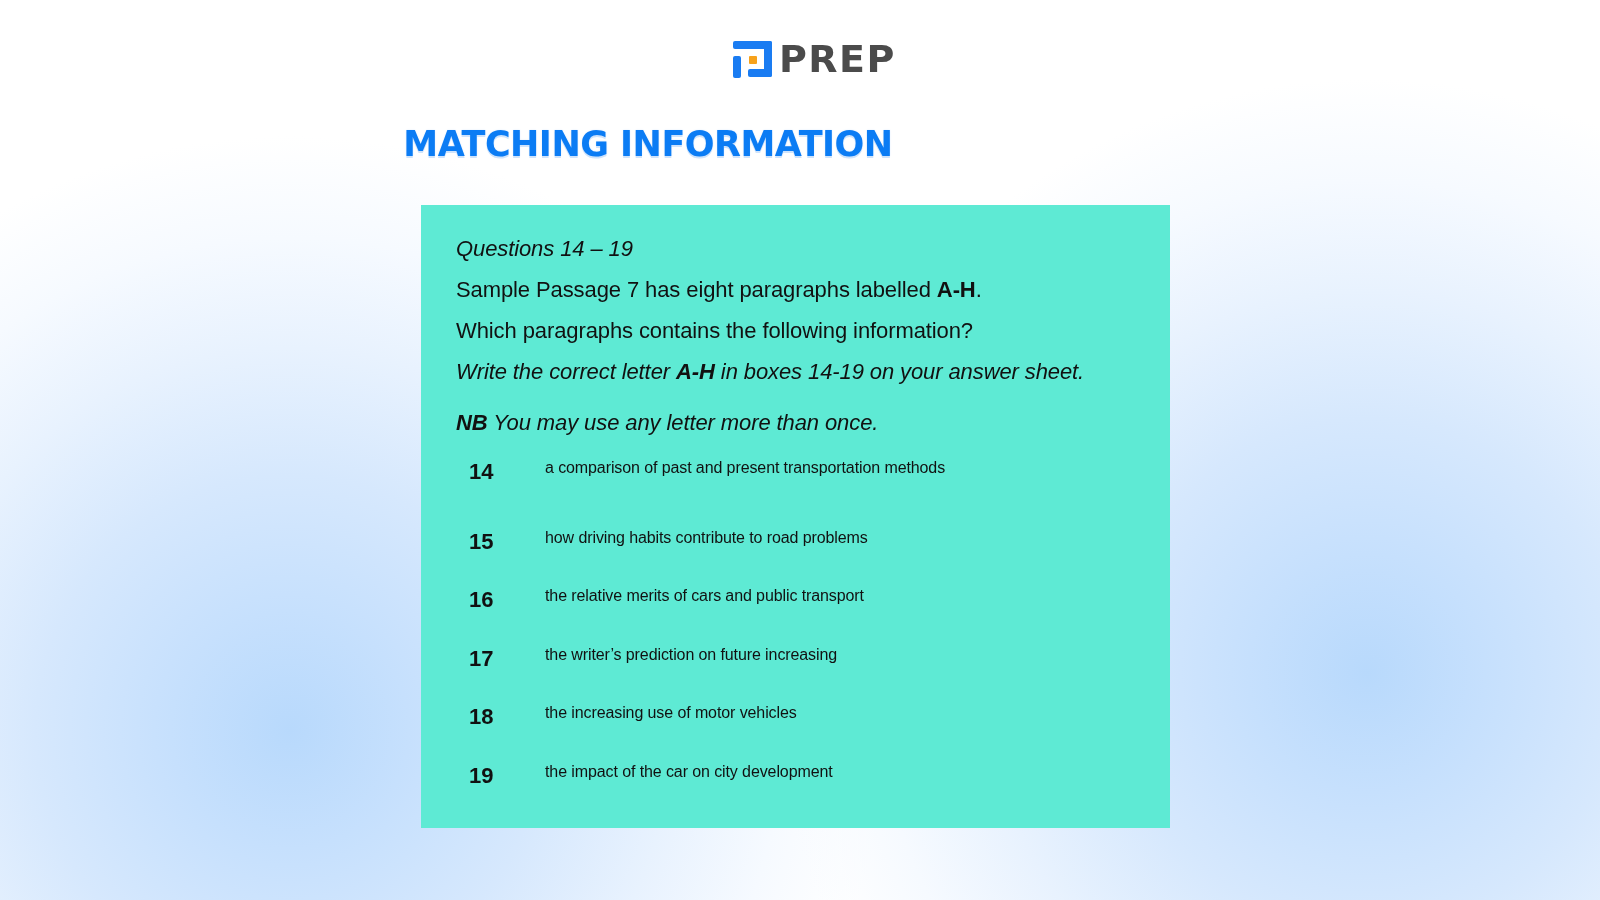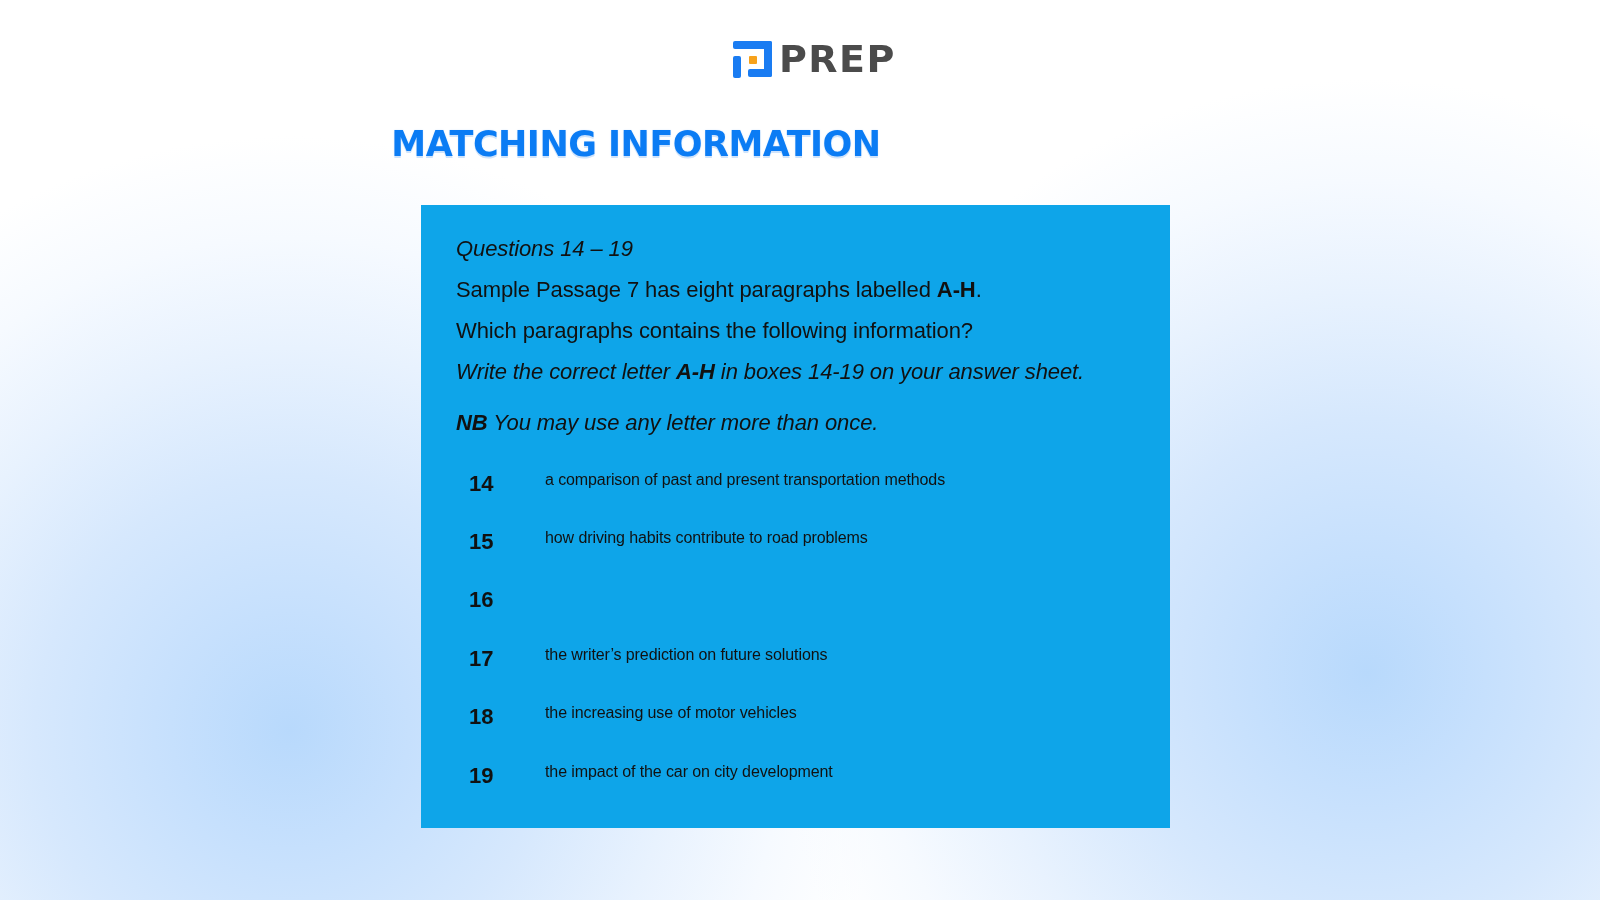"MATCHING INFORMATION" .title { left: 0 -> 12px }
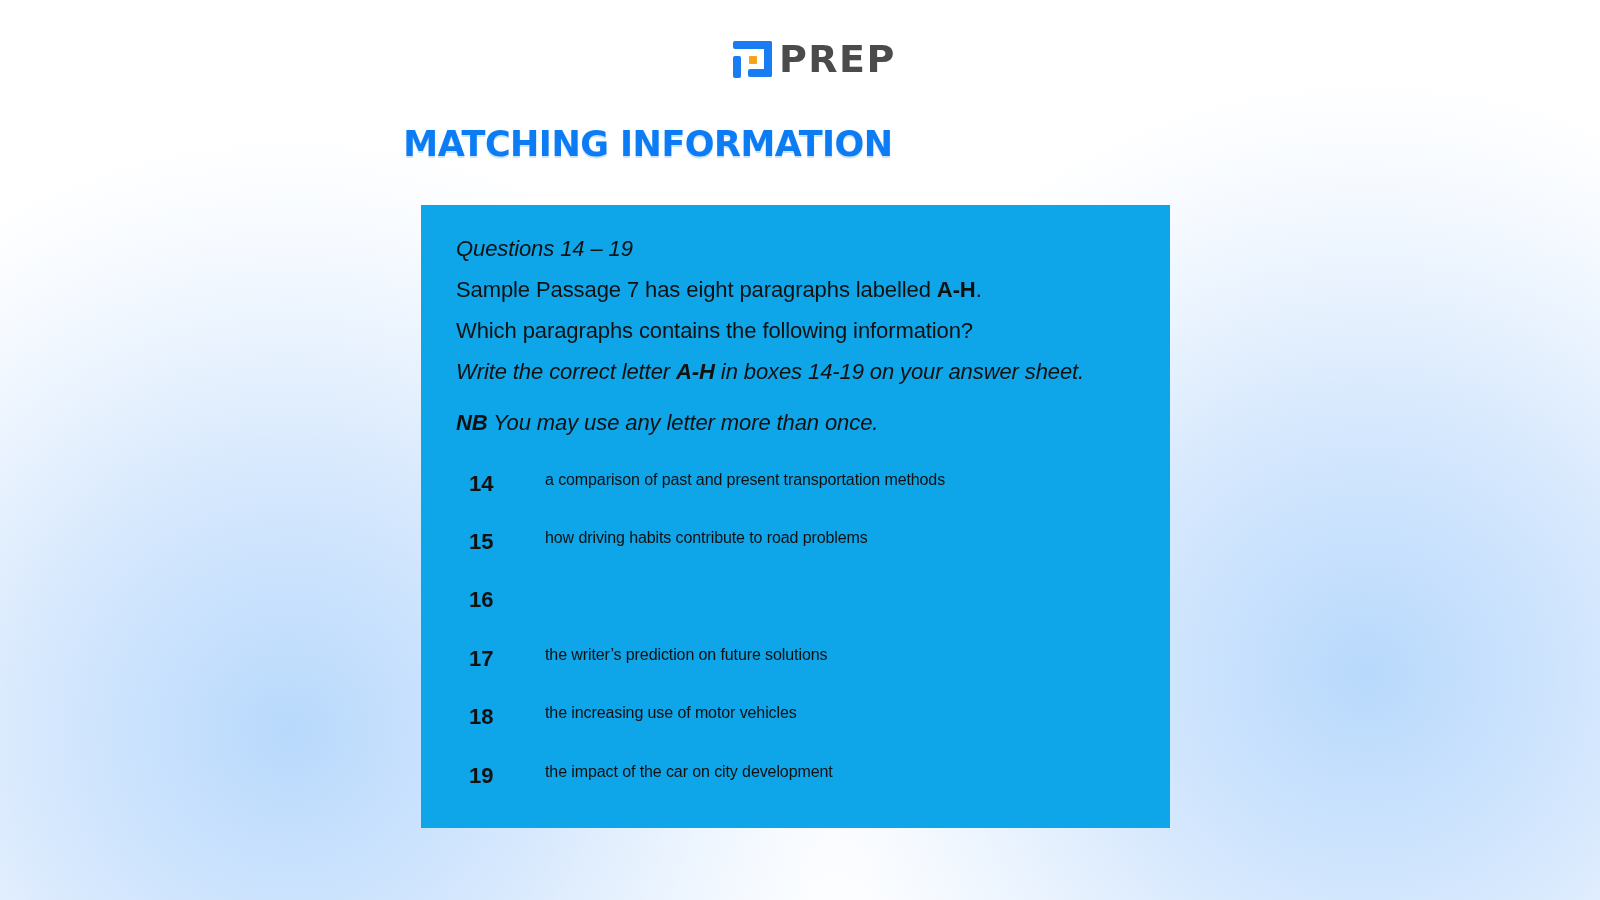"Questions 14 – 19" .panel { background: #0ea5e9 -> #5eead4 }
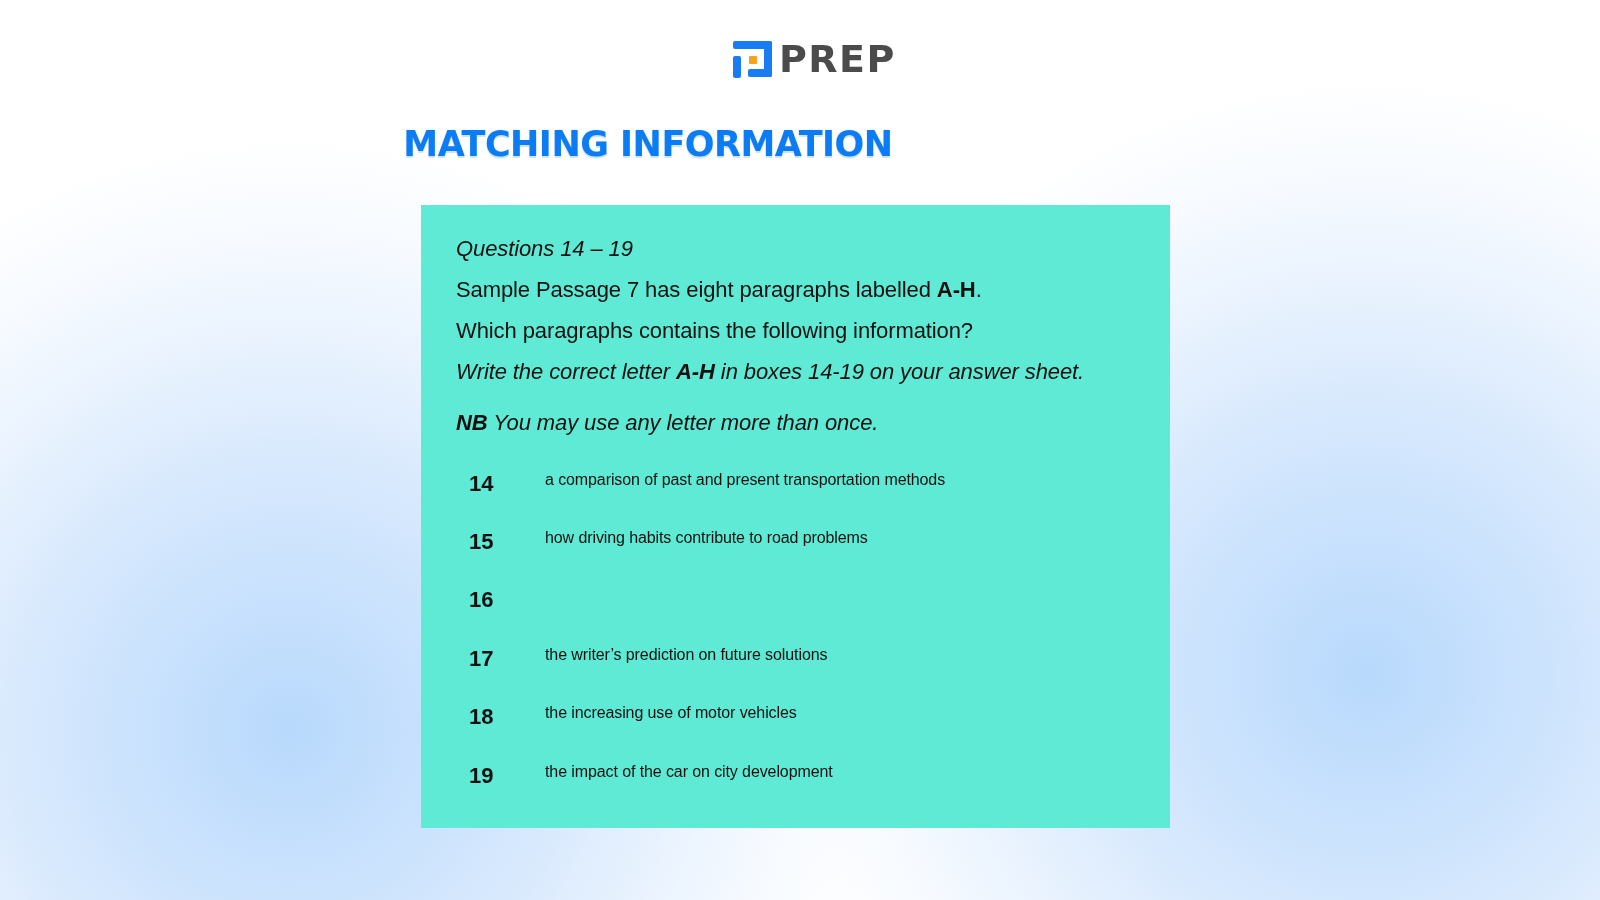"14" div.q-row { top: 266px -> 254px }
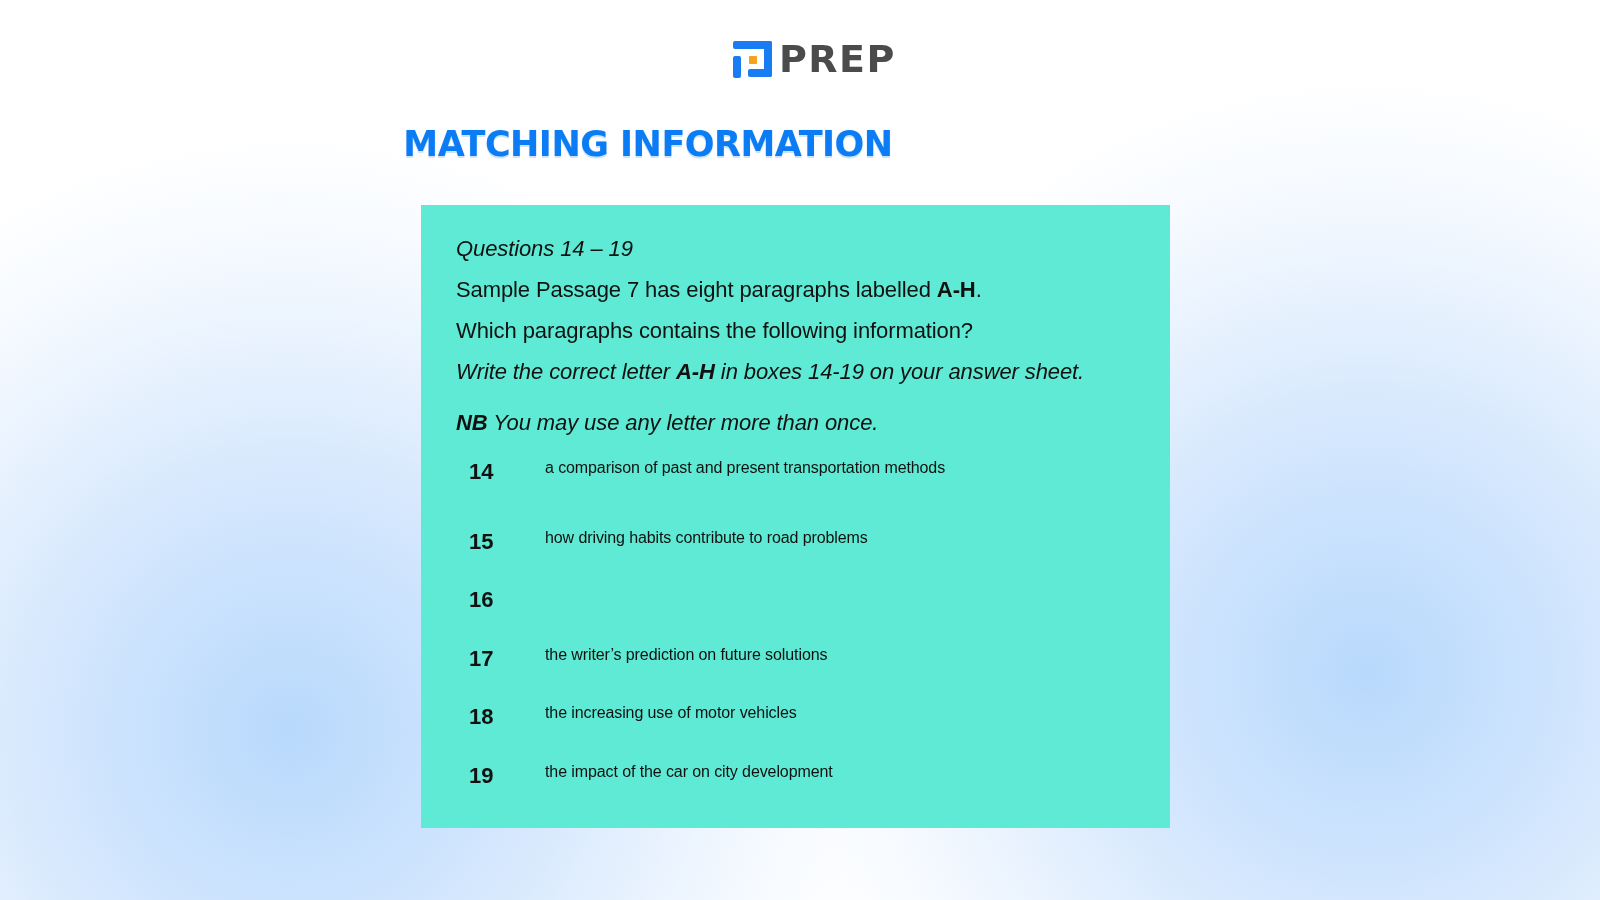"the relative merits of cars" span.q-text { html: none -> <span>the relative merits of cars and public transport</span> }
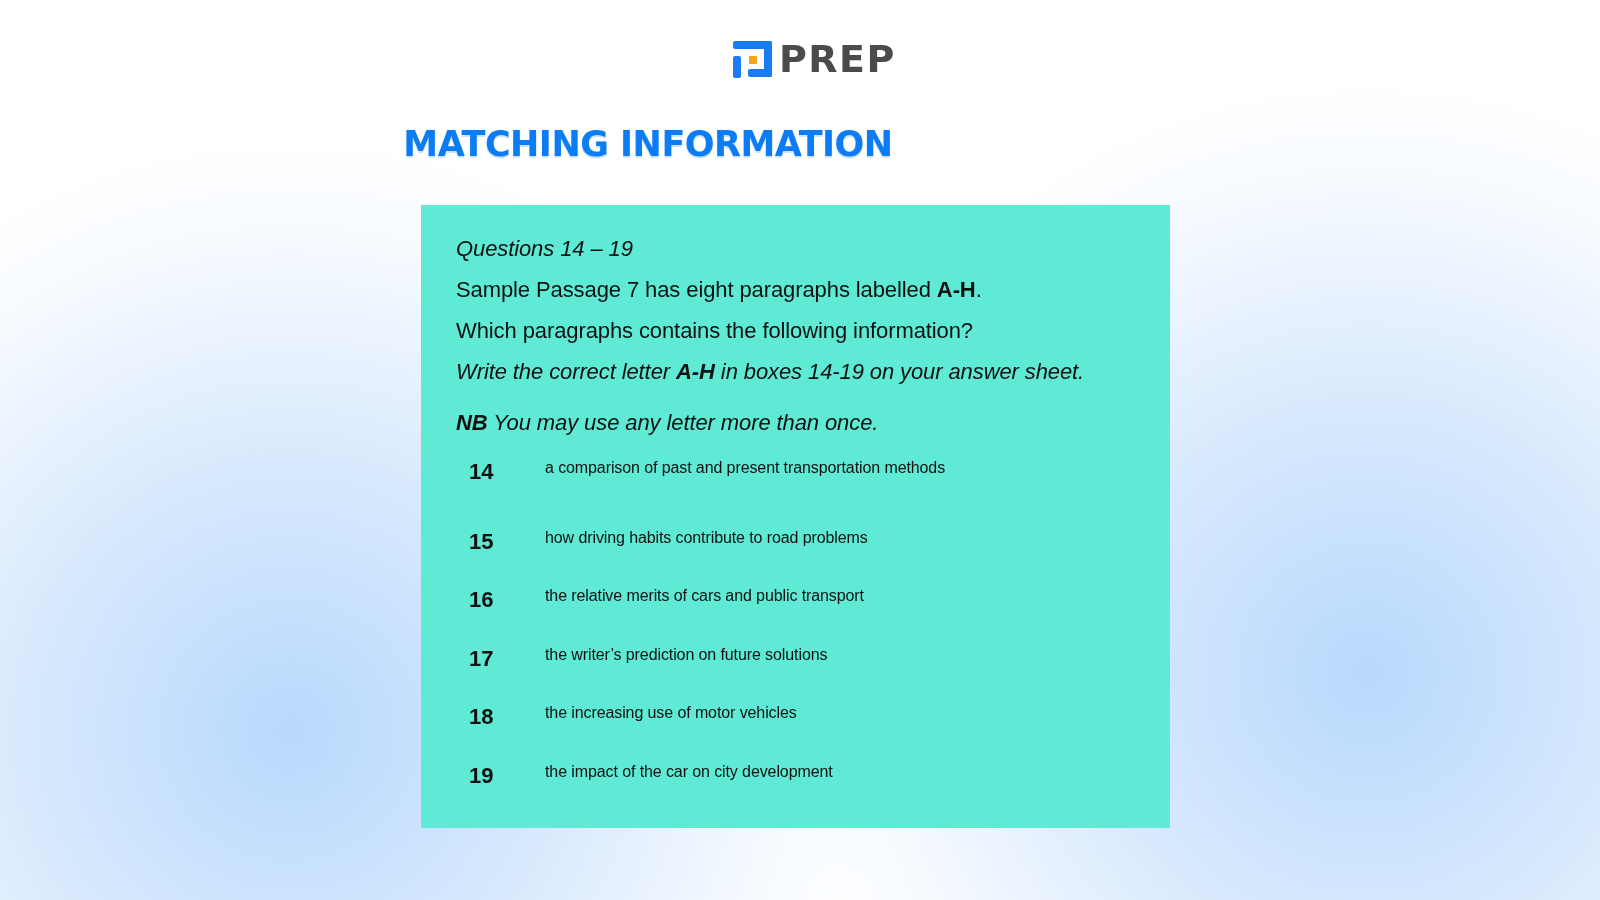"the writer’s prediction on future" span.q-text { text: solutions -> increasing }
